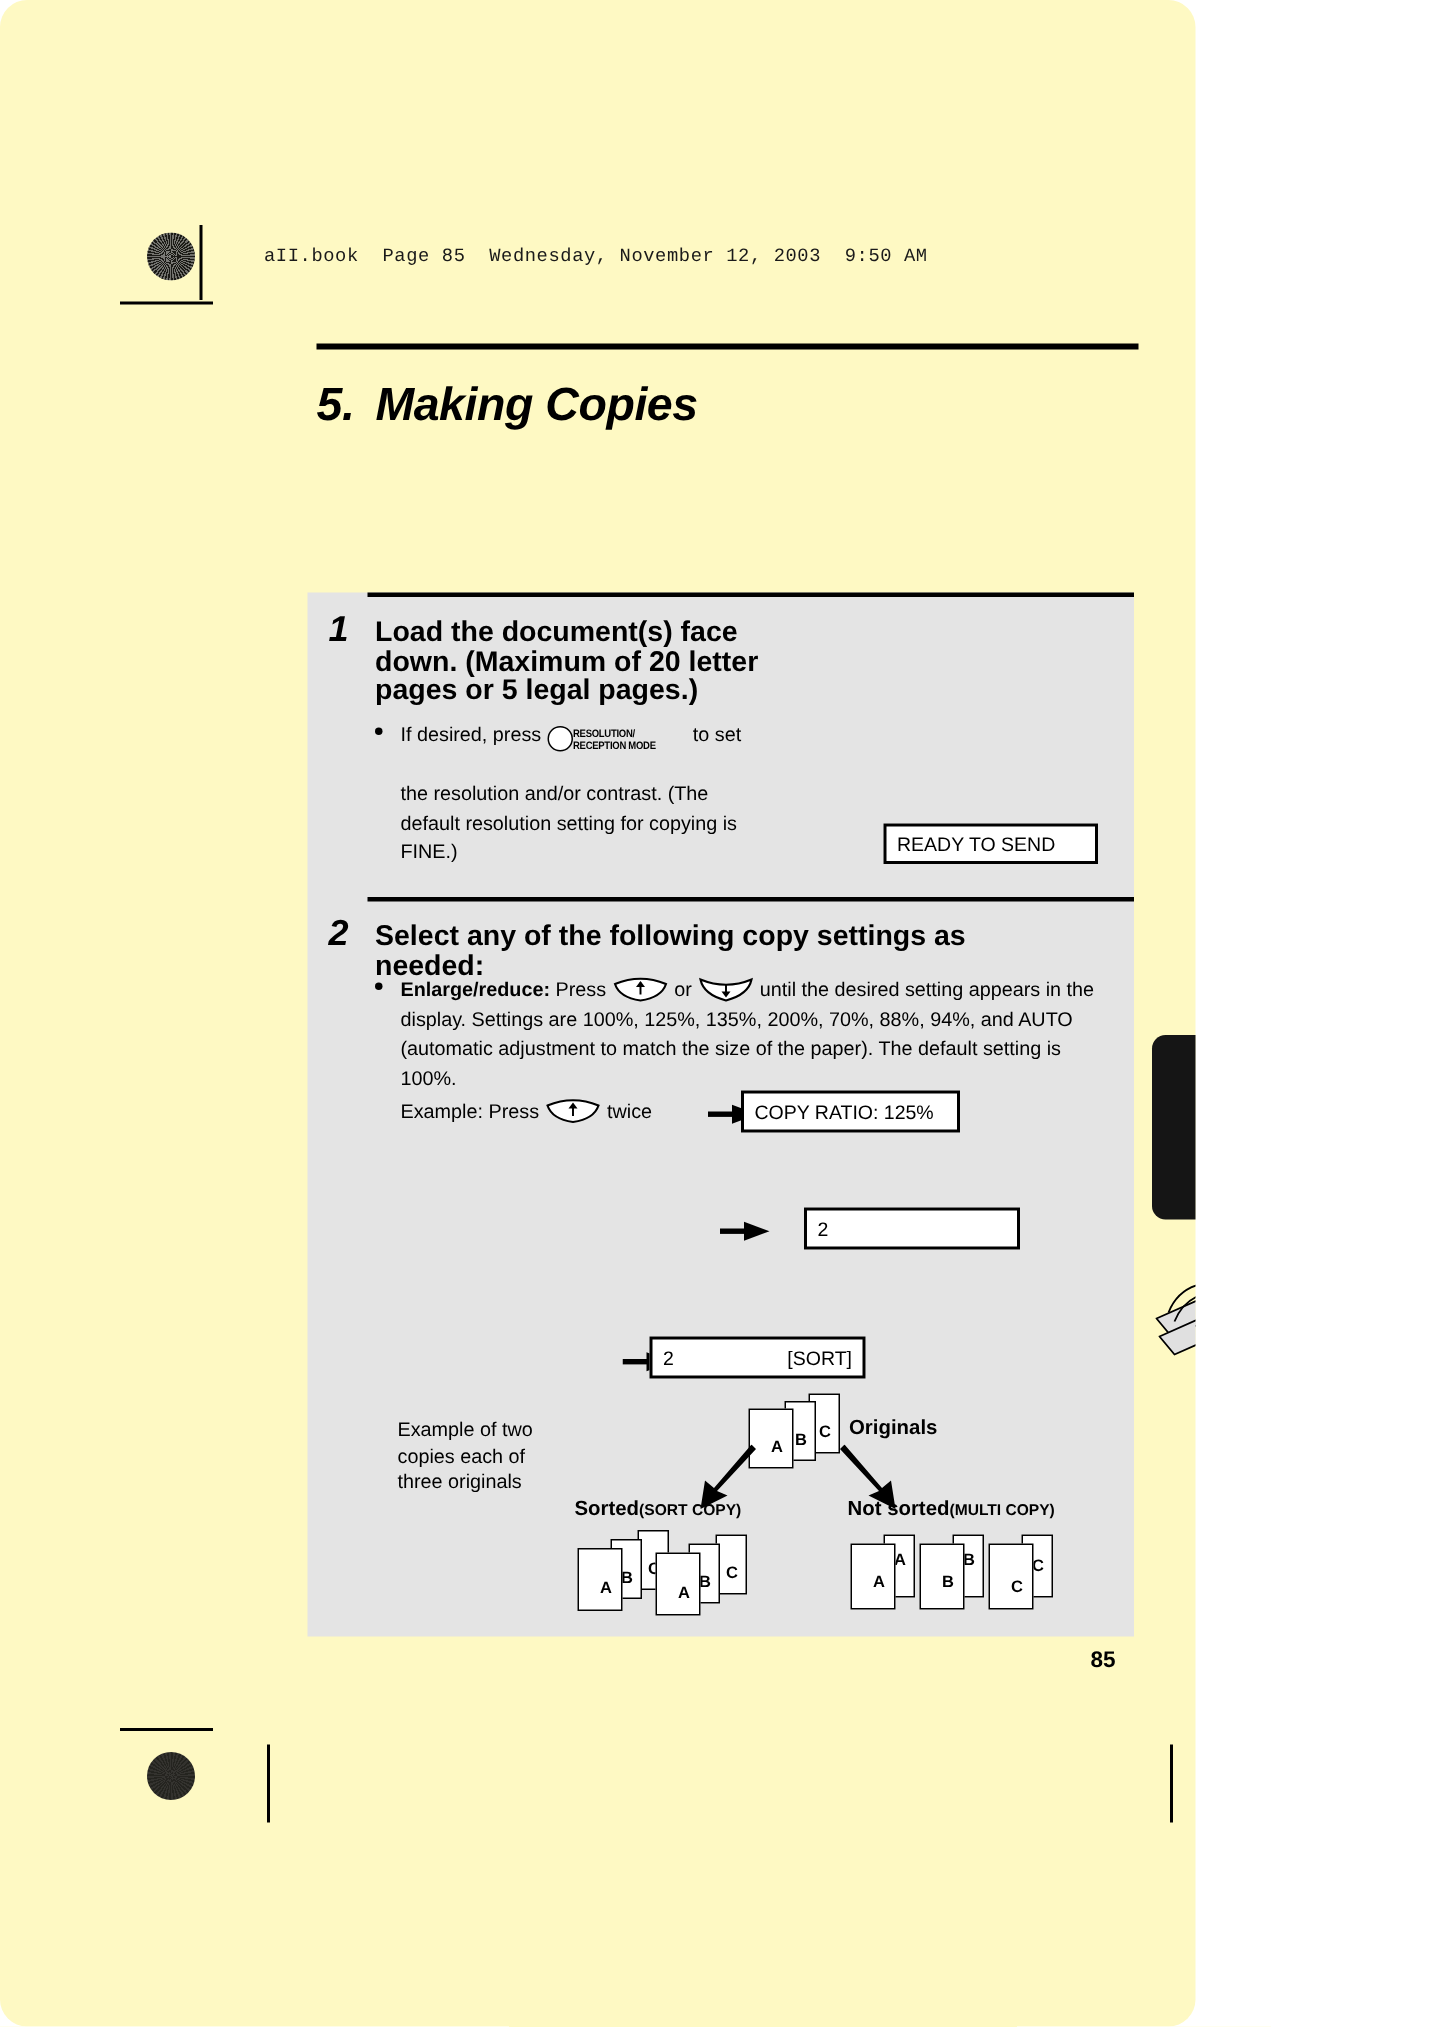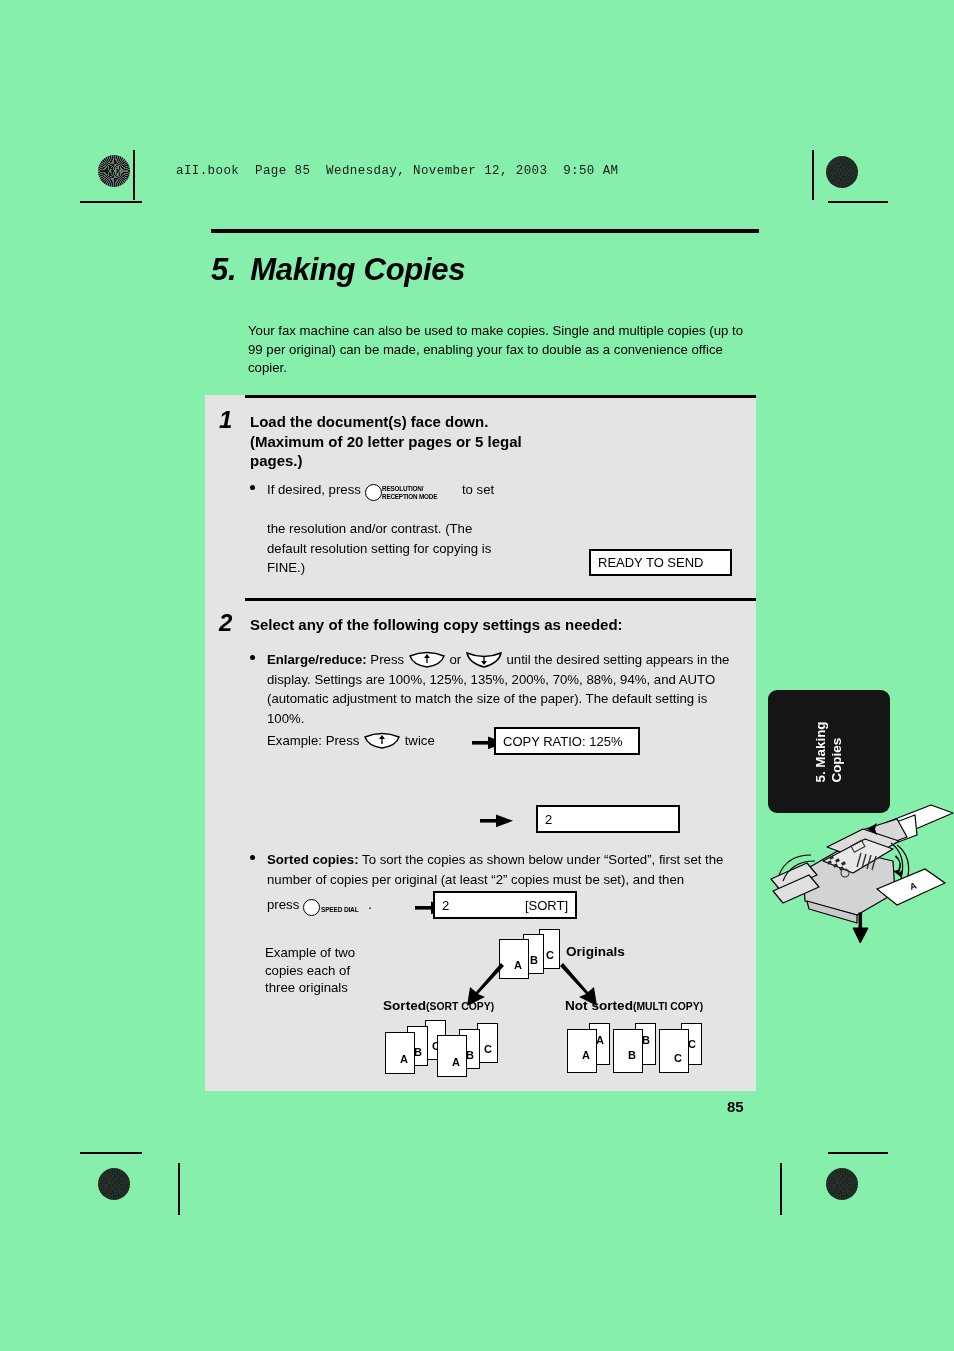"aII.book Page 85 Wednesday, November" #page { background: #86efac -> #fef9c3; border-radius: none -> 18px; width: 954px -> 797px }
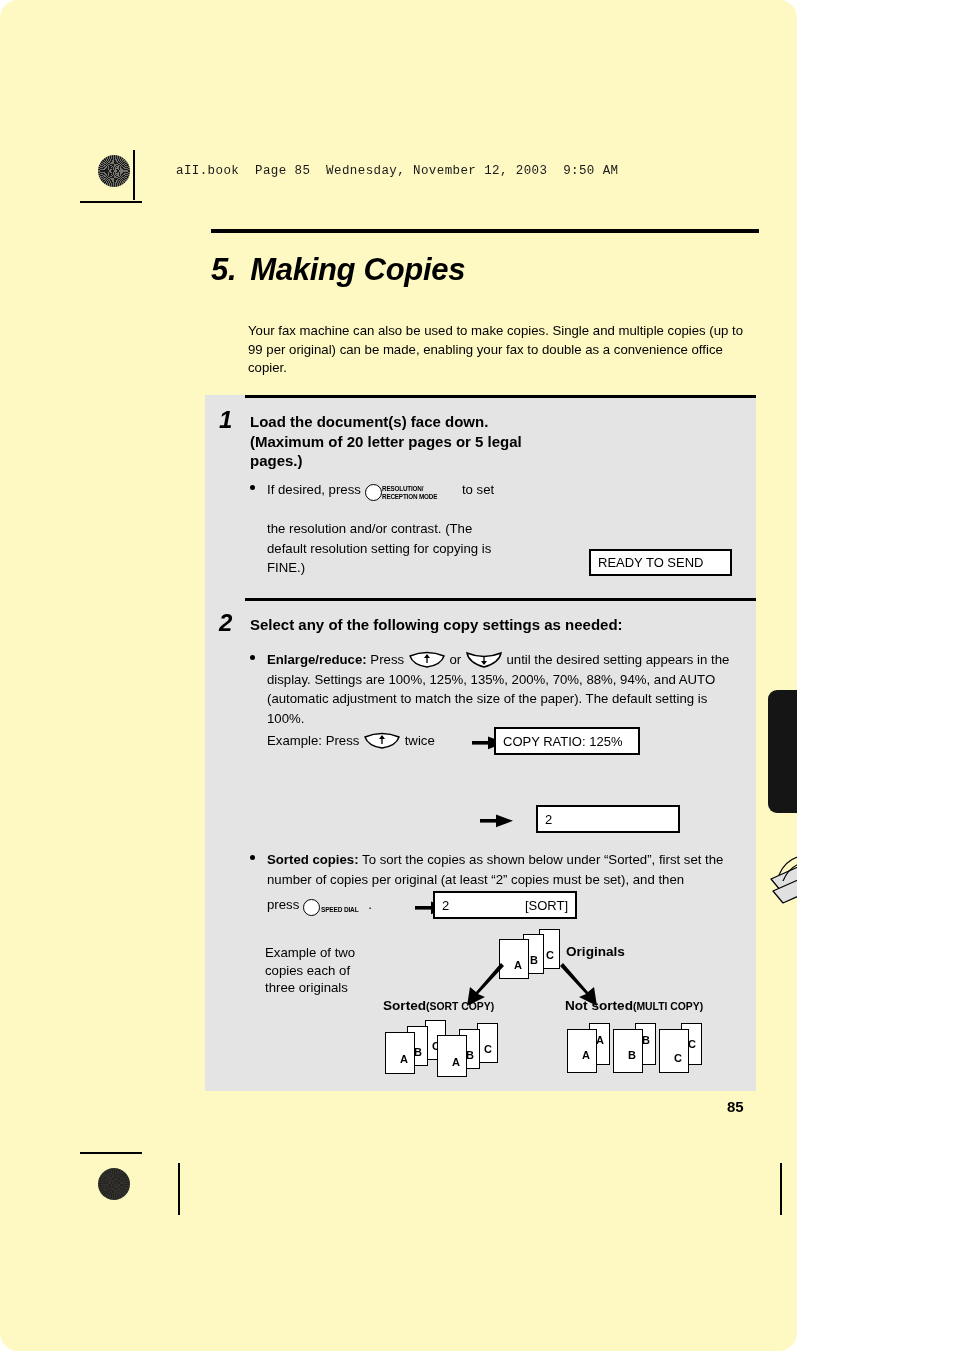"Your fax machine can also" div.intro { html: <div>Your fax machine can also be used to make copies. Single and multiple copies (up to 99 per original) can be made, enabling your fax to double as a convenience office copier.</div> -> none }
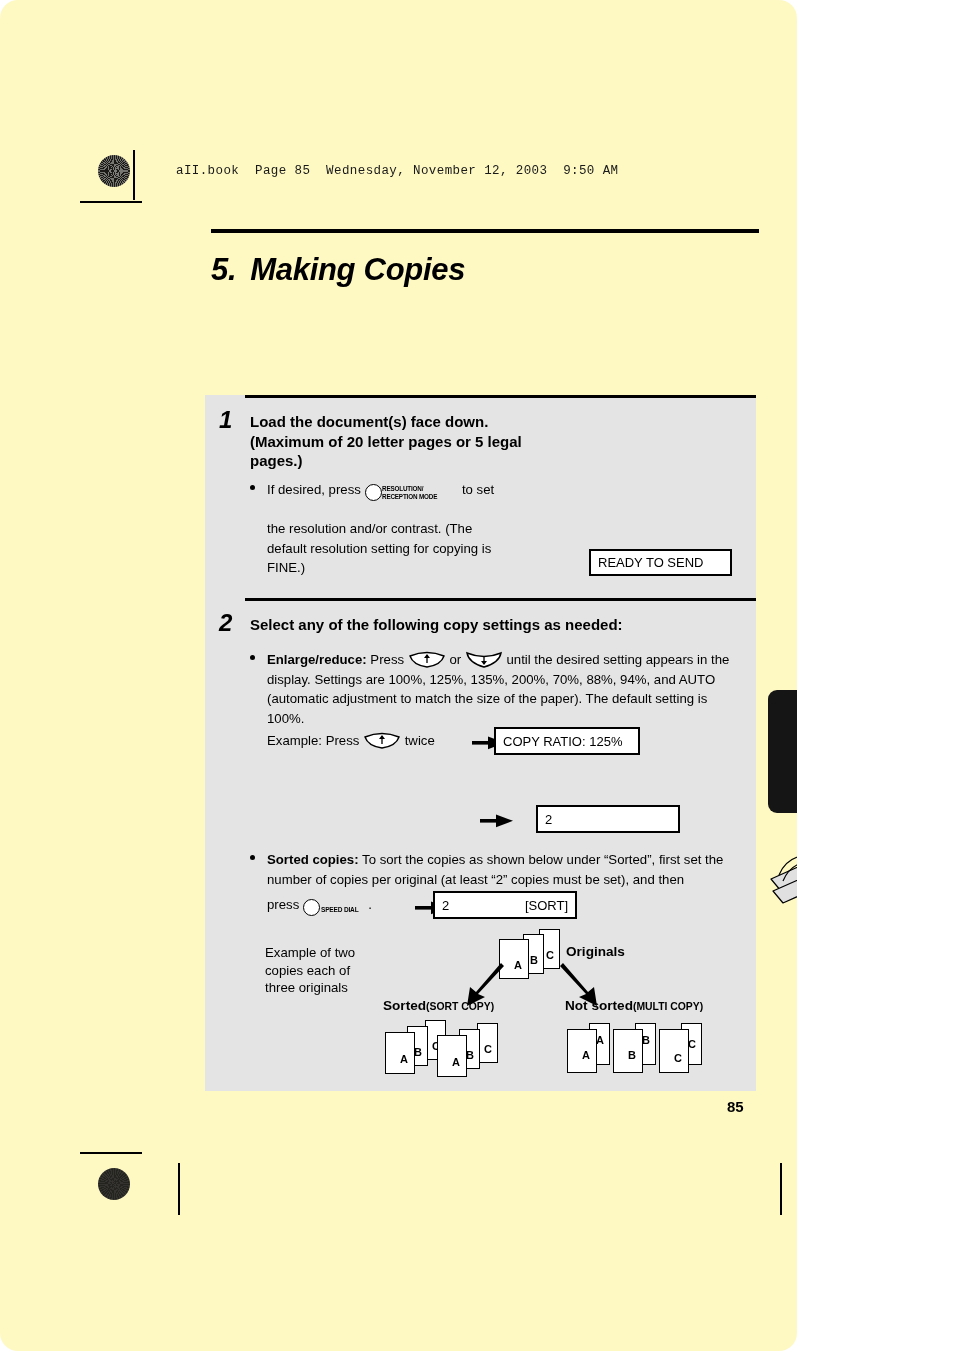"Load the document(s) face down." .step-head { font-size: 15px -> 19px }
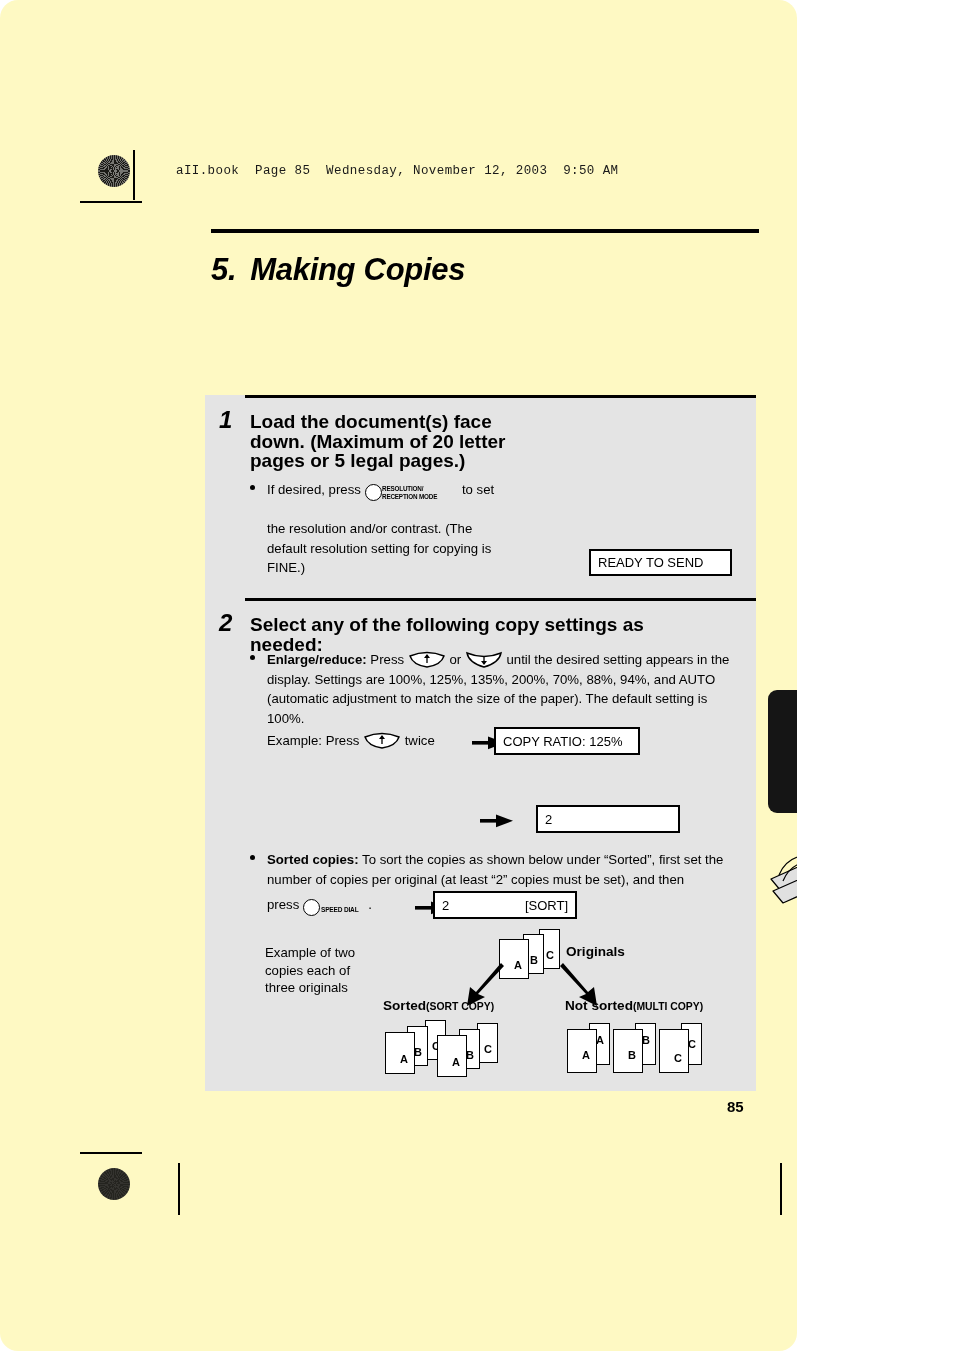"Sorted copies: To sort the" div.bullet-row { html: <div> <span></span> <span>Sorted copies:</span> <span>To sort the copies as shown below under “Sorted”, first set the number of copies per original (at least “2” copies must be set), and then</span> </div> -> none }
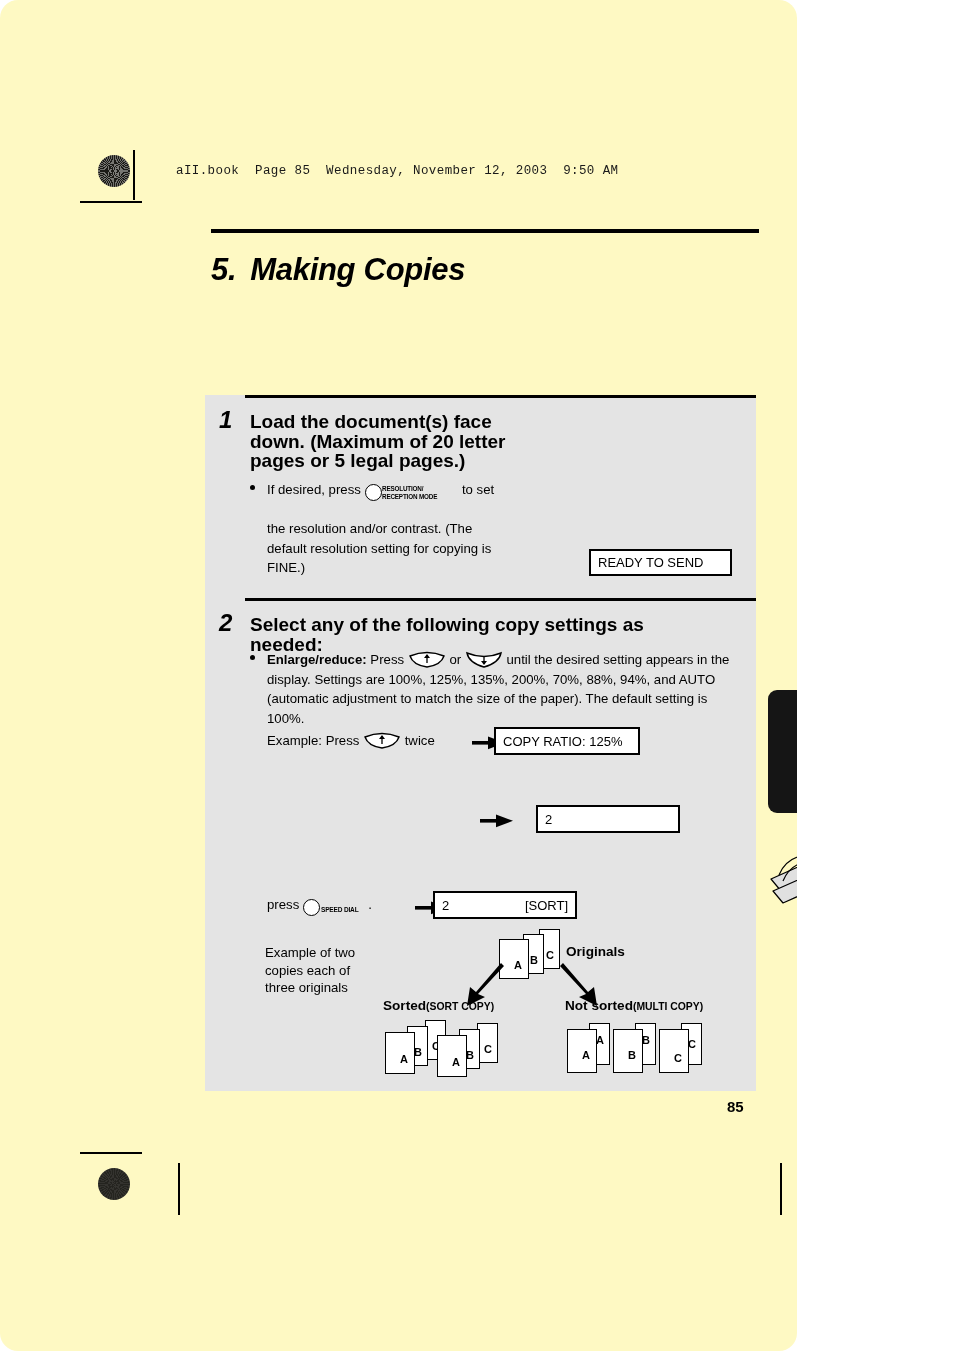"press SPEED DIAL ." div.bullet-row { html: <div> <span>press</span> <span><span></span><span>SPEED DIAL</span></span> <span>.</span> </div> -> none }
